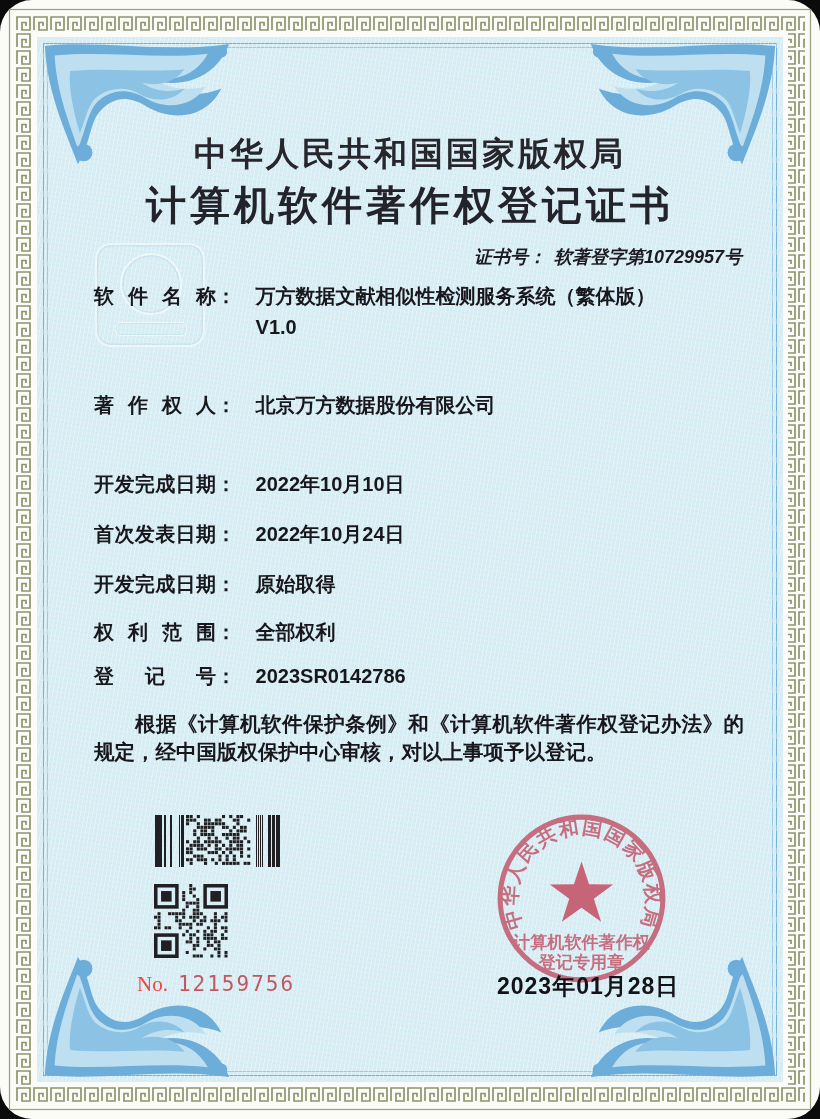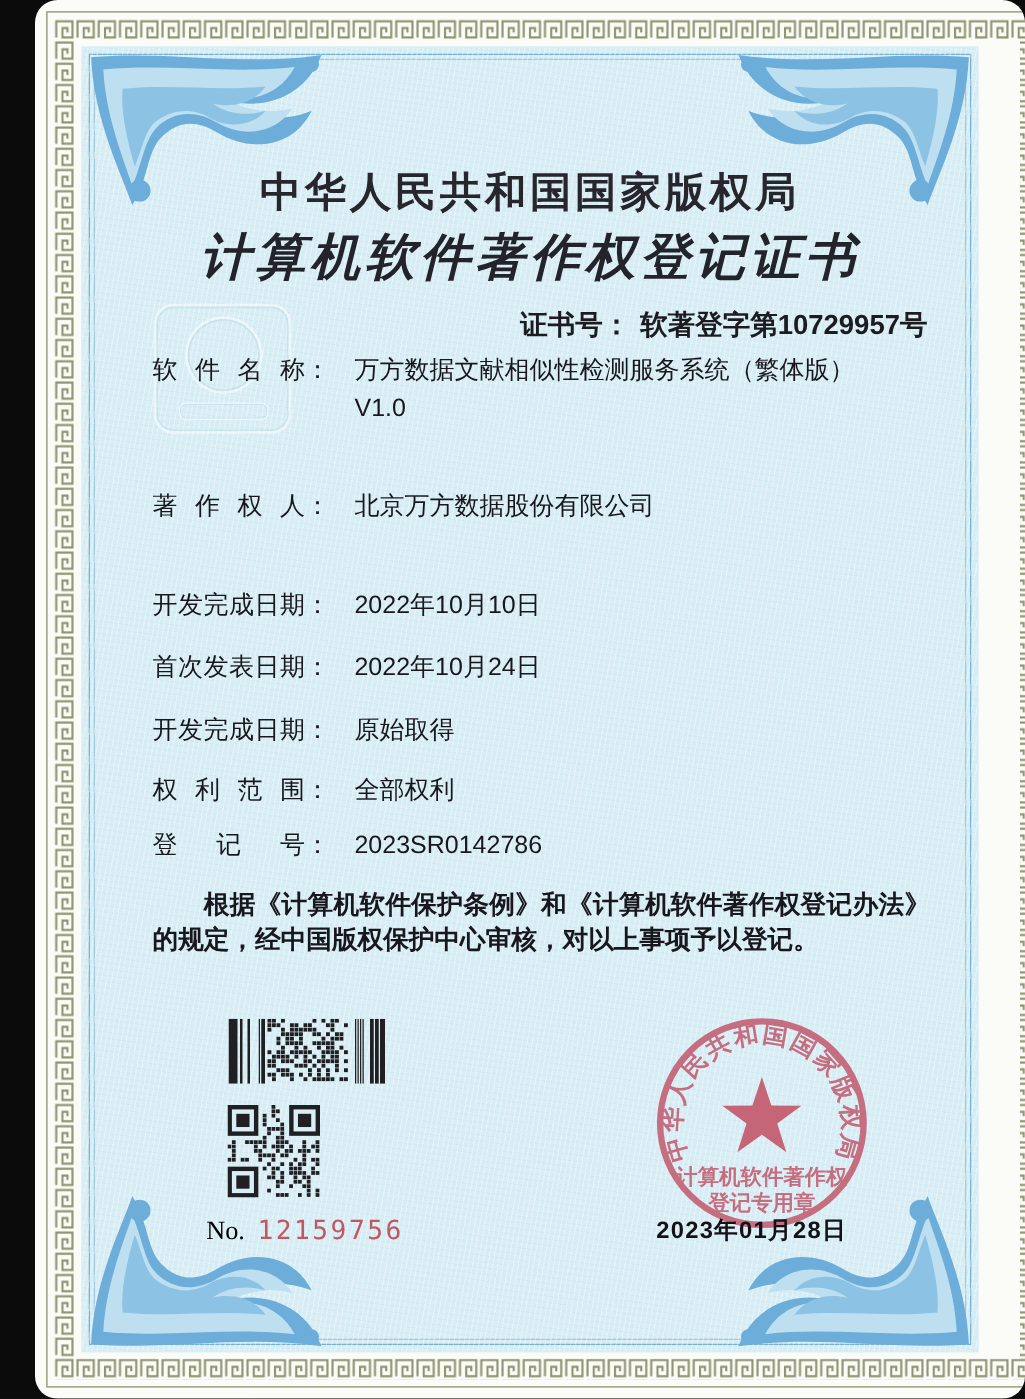"中华人民共和国国家版权局" .sheet { border-radius: 18px -> 32px; margin-left: 28px -> none }
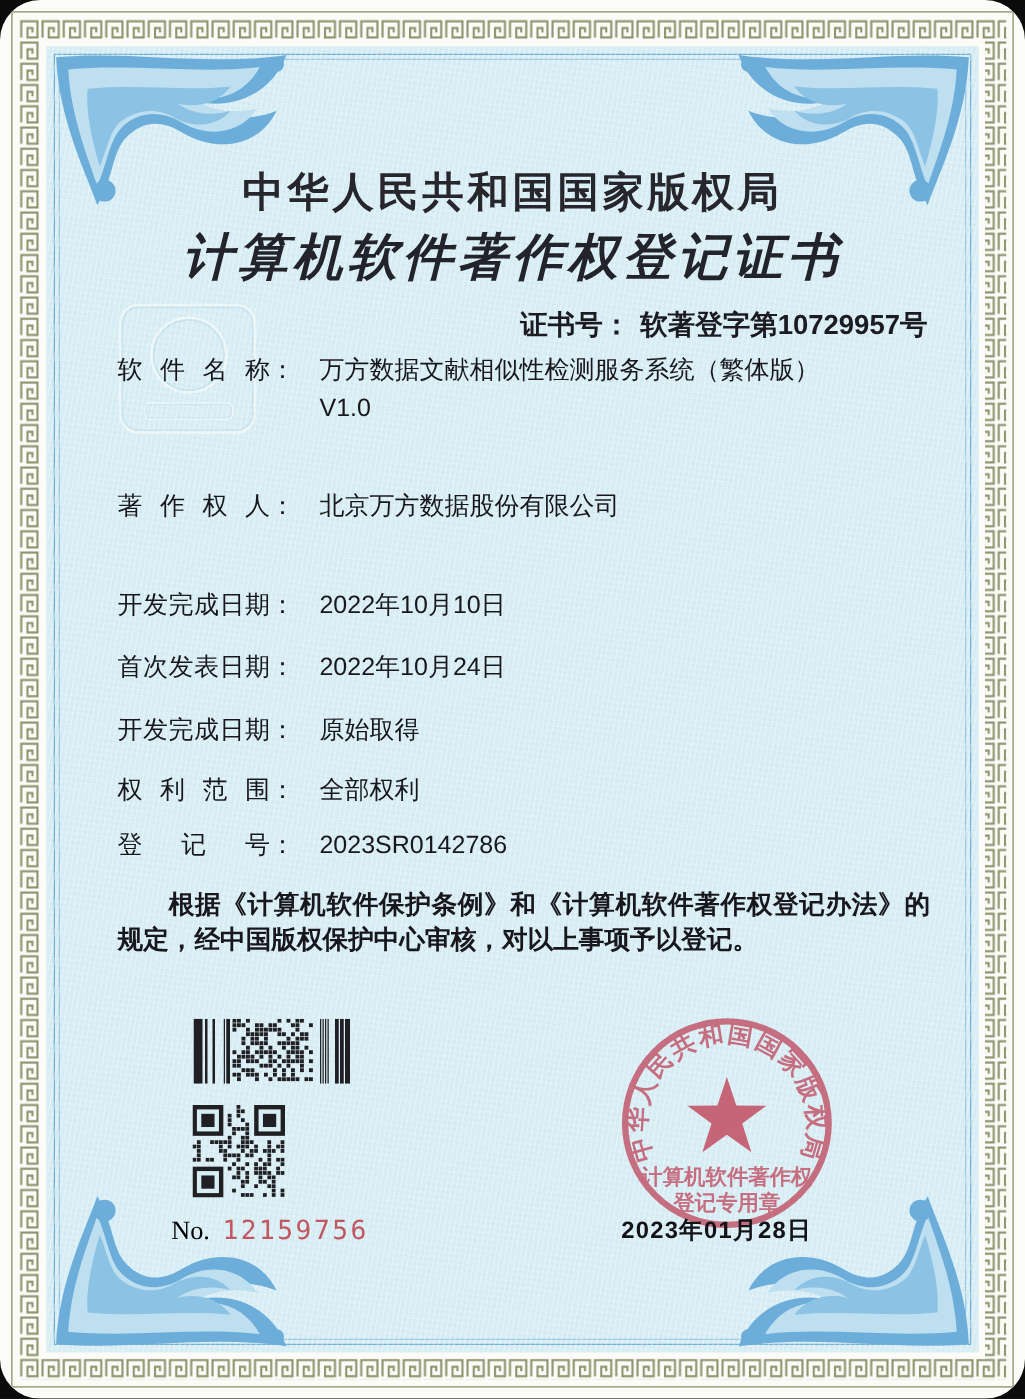"计算机软件著作权登记证书" .cert-title { font-style: italic -> none }
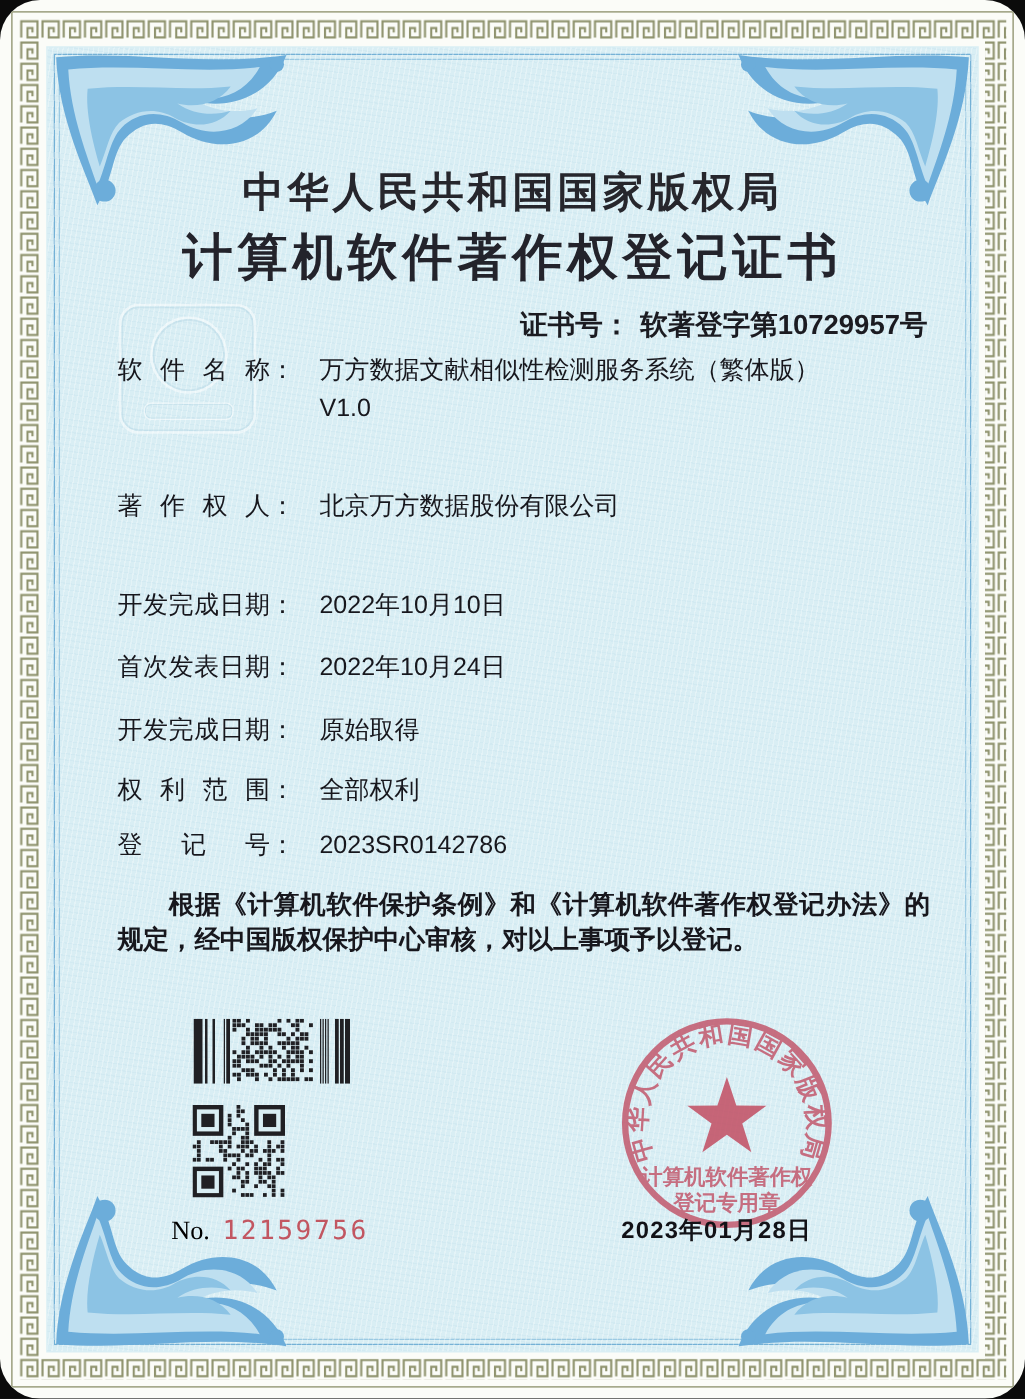"证书号： 软著登字第10729957号" .certno { font-size: 22px -> 18px; font-style: none -> italic }
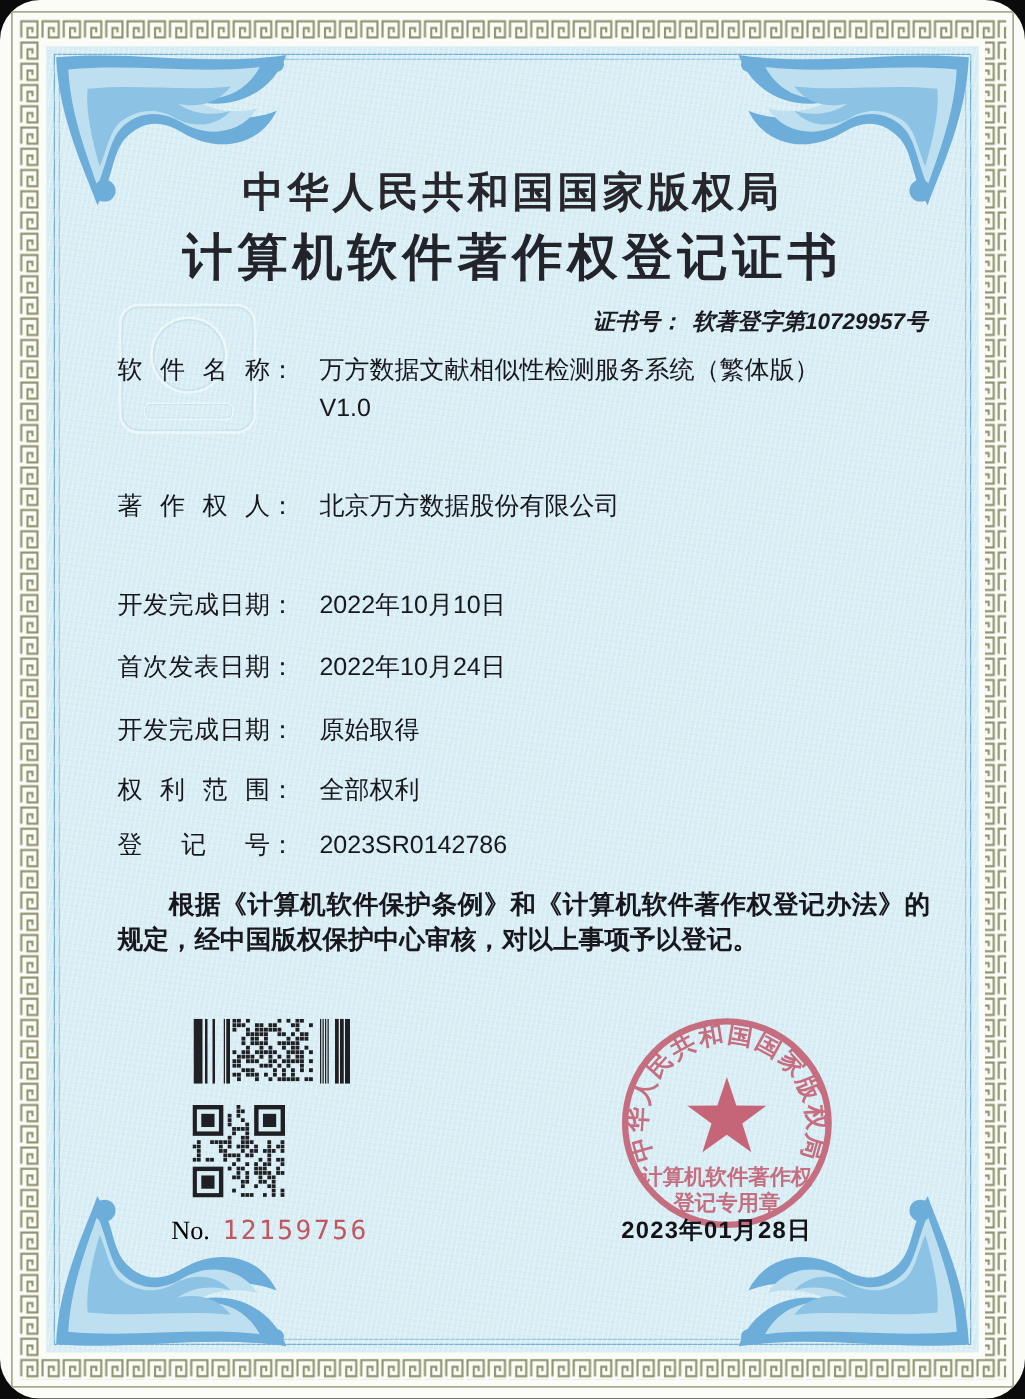"软件名称：" .field { font-weight: 400 -> 700 }
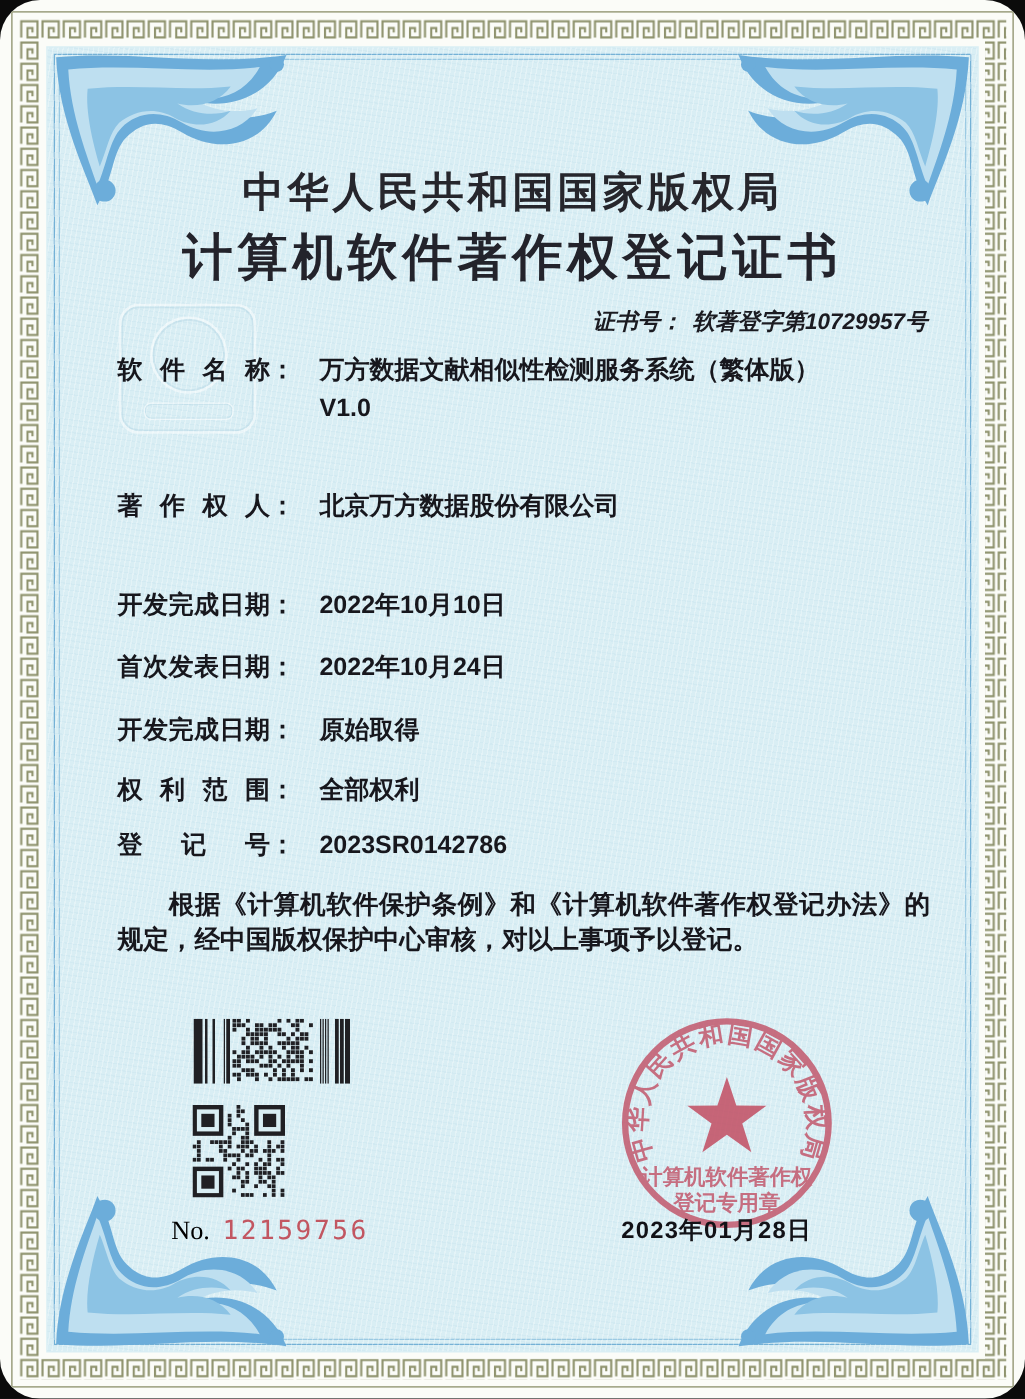"No." .serial .no-lbl { color: #000000 -> #ef4444 }
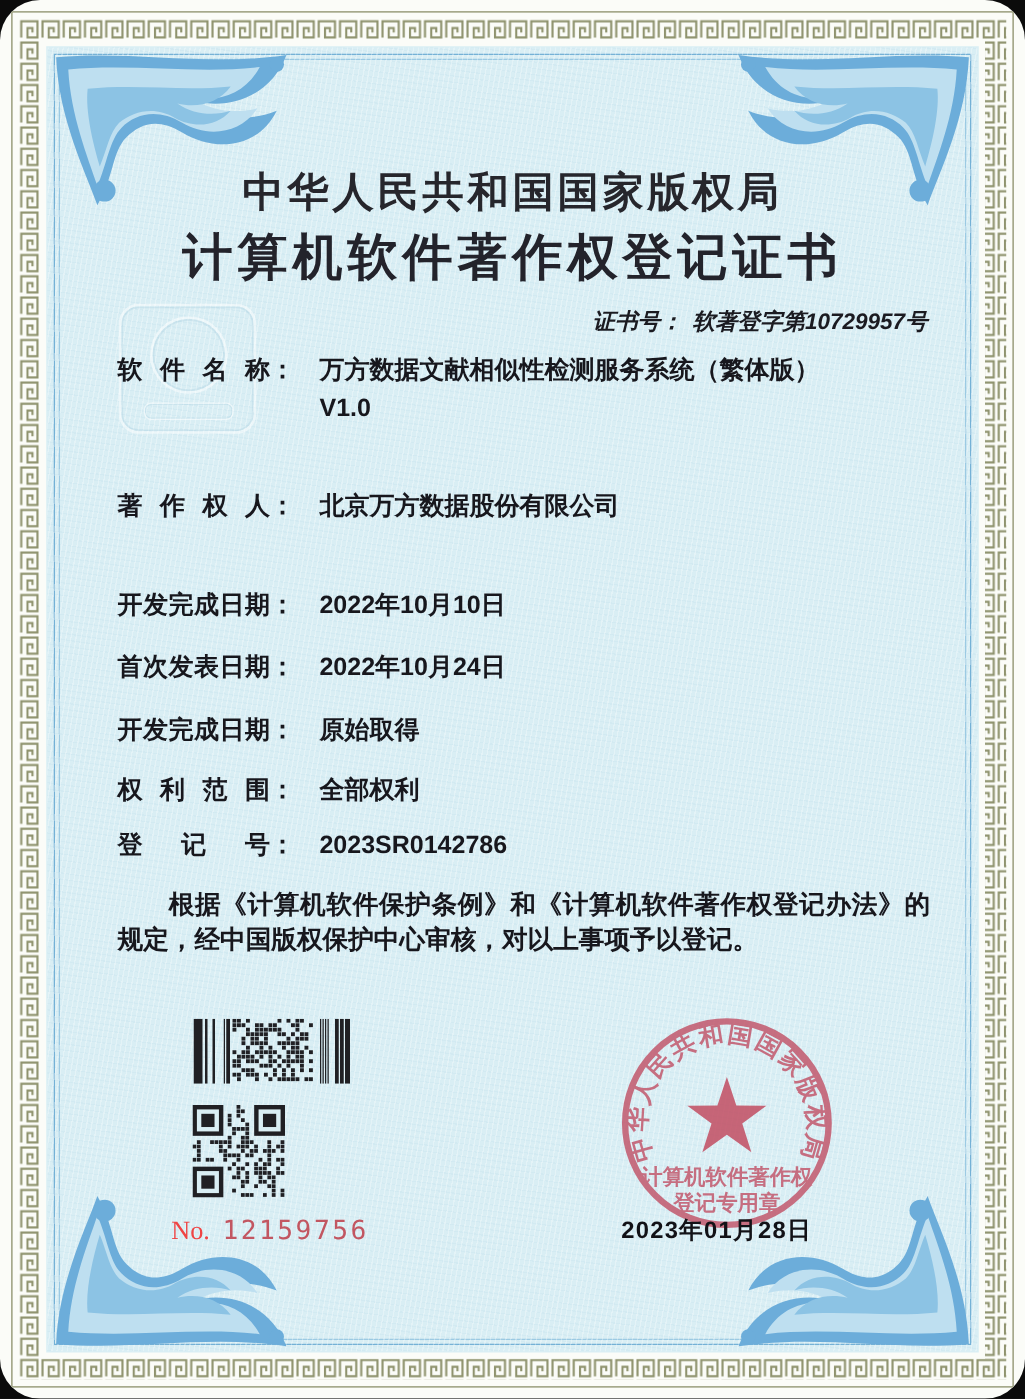"2023年01月28日" .issue-date { font-size: 19px -> 23px }
